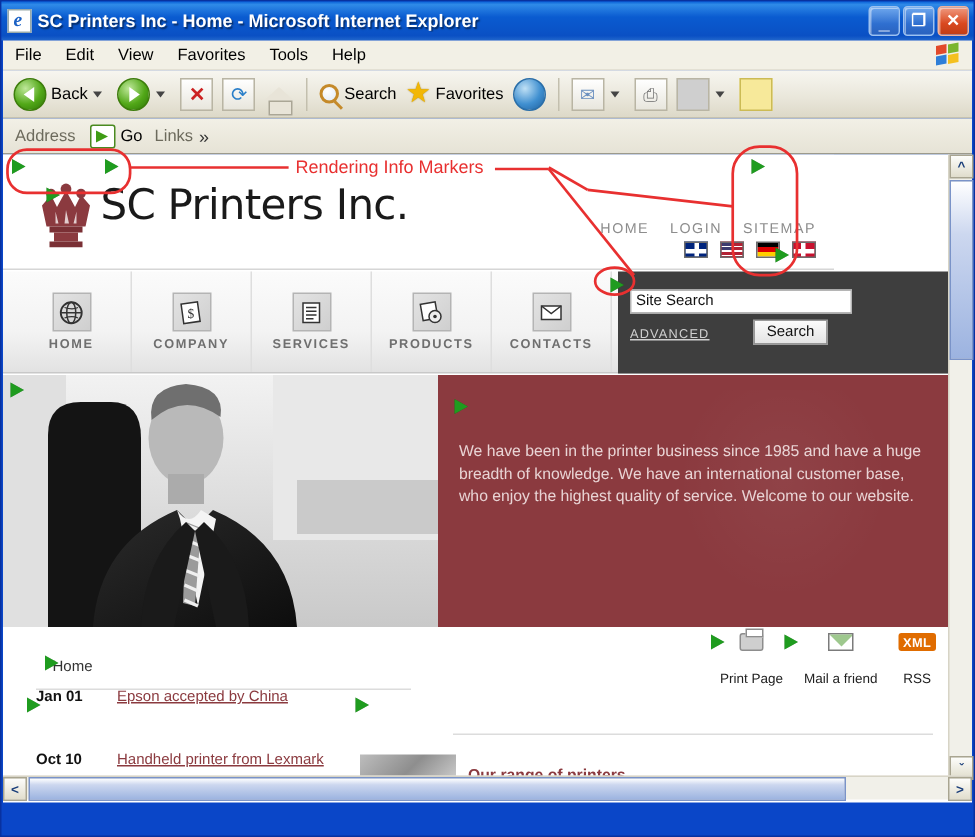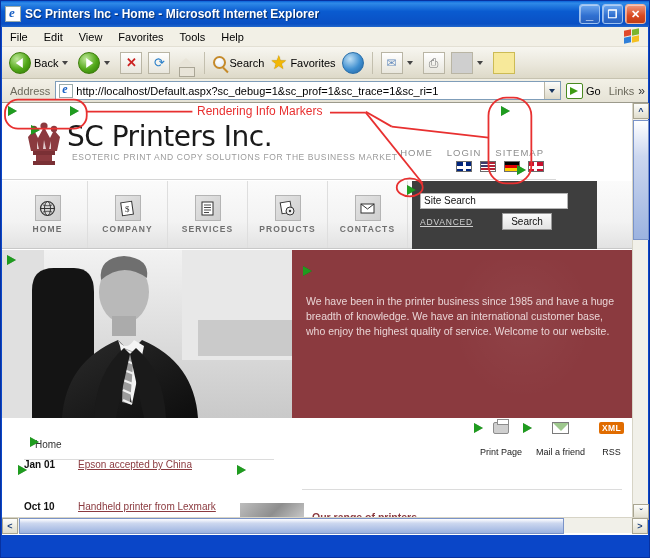"http://localhost/Default.aspx?sc_debug=1" span { html: <span> <span></span> <span>http://localhost/Default.aspx?sc_debug=1&amp;sc_prof=1&amp;sc_trace=1&amp;sc_ri=1</span> <span> <span></span> </span> </span> -> none }
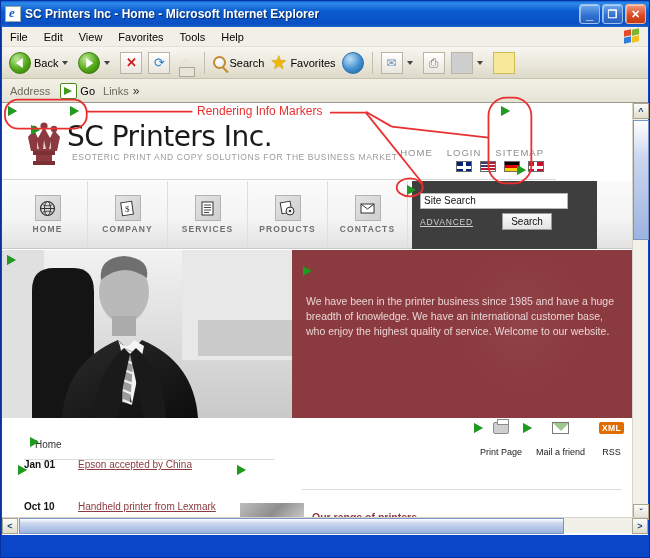"ESOTERIC PRINT AND COPY SOLUTIONS" div { html: <div>ESOTERIC PRINT AND COPY SOLUTIONS FOR THE BUSINESS MARKET</div> -> none }
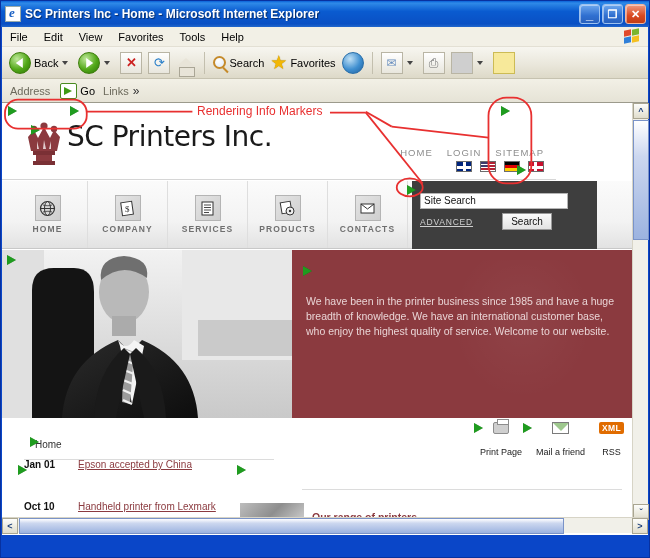"Site Search" #nav-dark { width: 185px -> 220px }
